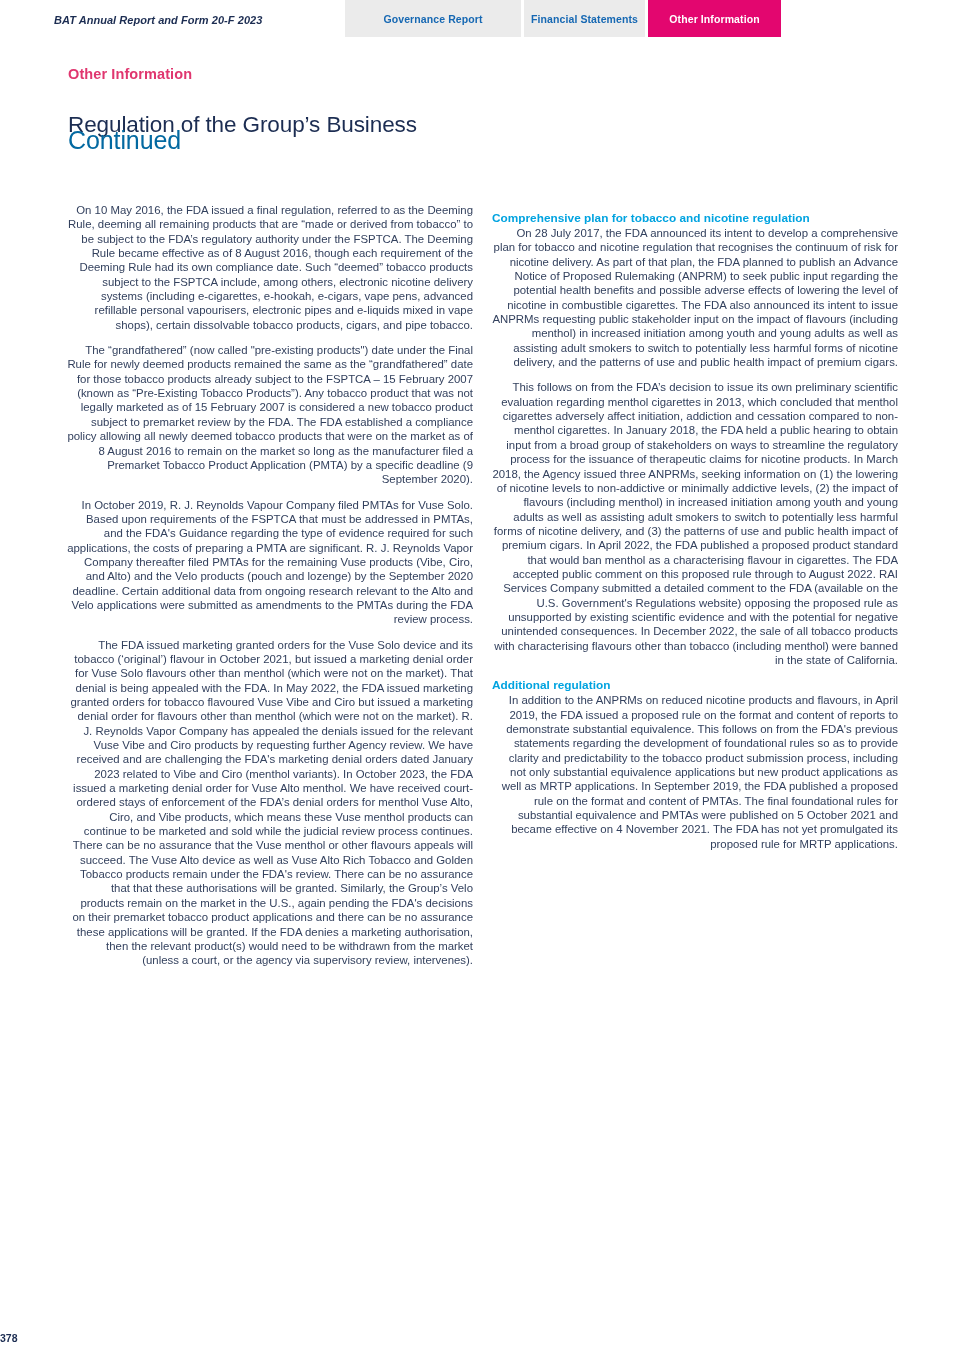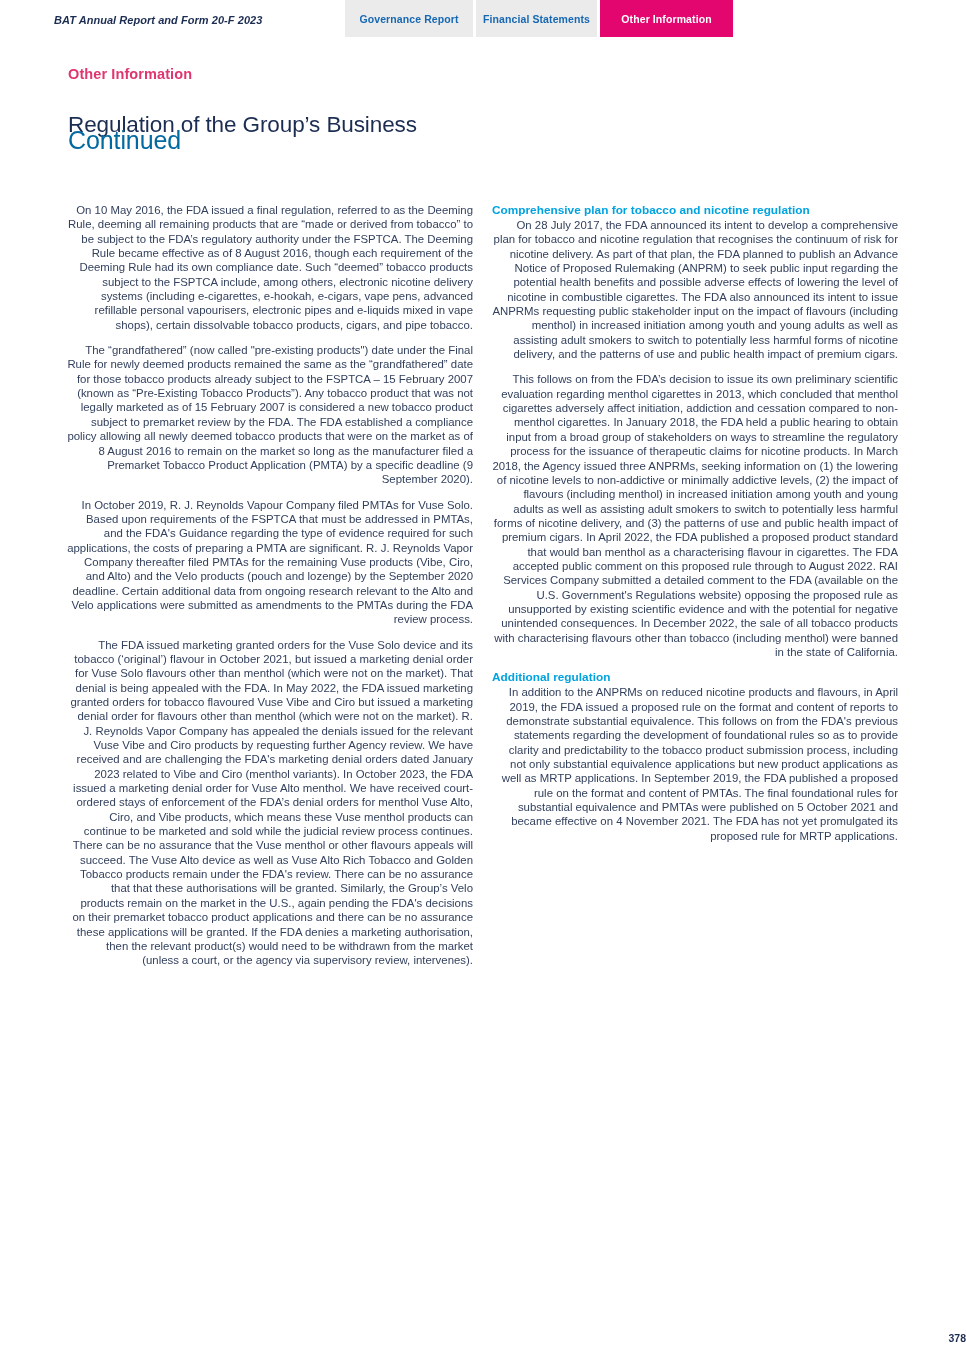"Governance Report" .nav-tab.w2 { width: 128px -> 176px }
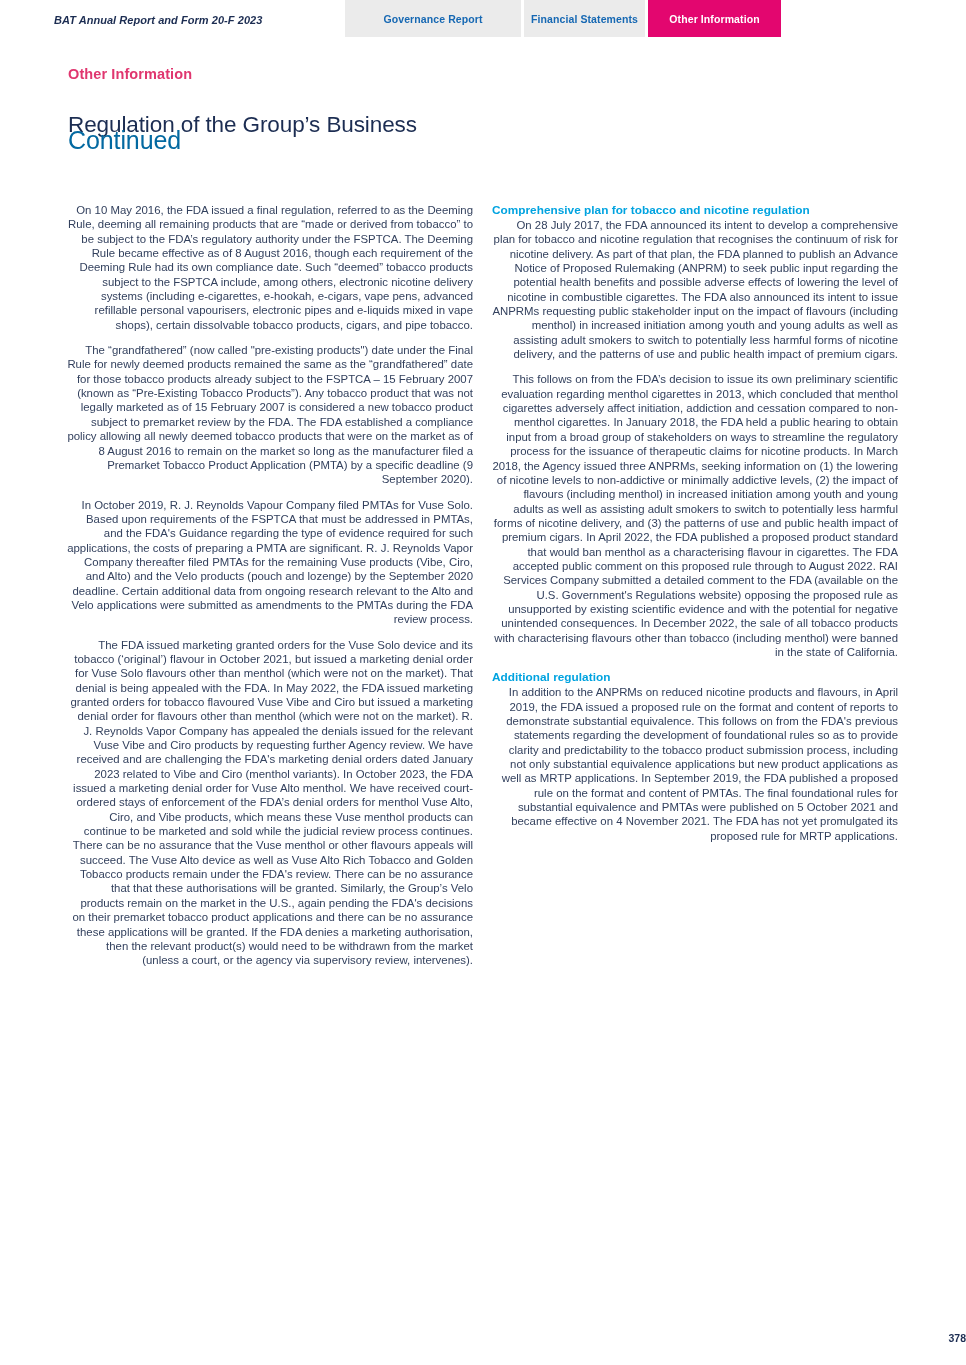"Comprehensive plan for tobacco and" h3.sub { margin: 0 0 0 0 -> 8px 0 0 0 }
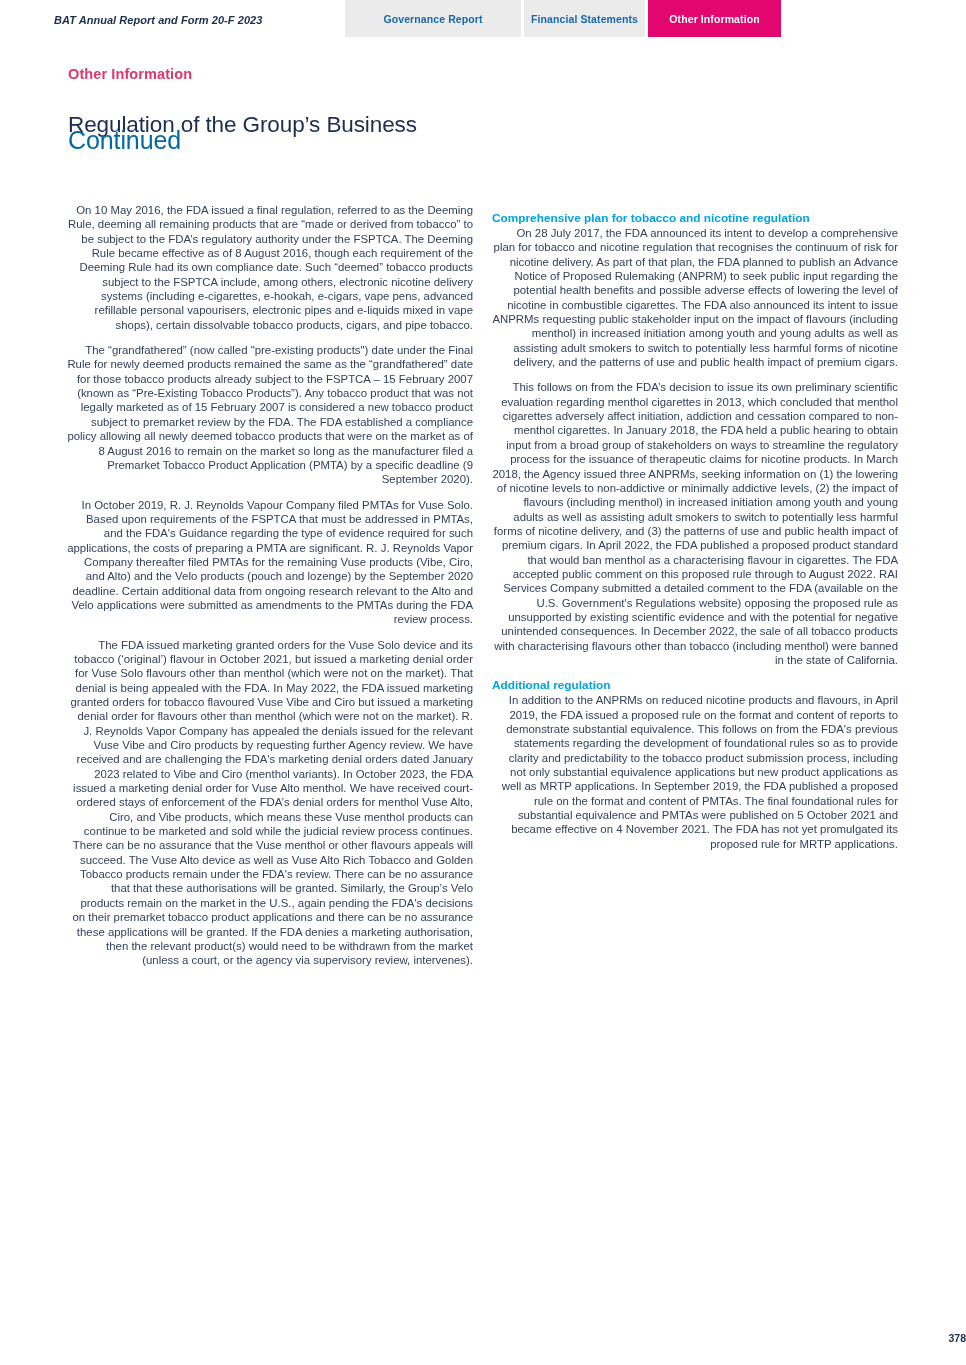"378" .page-number { text-align: right -> left }
